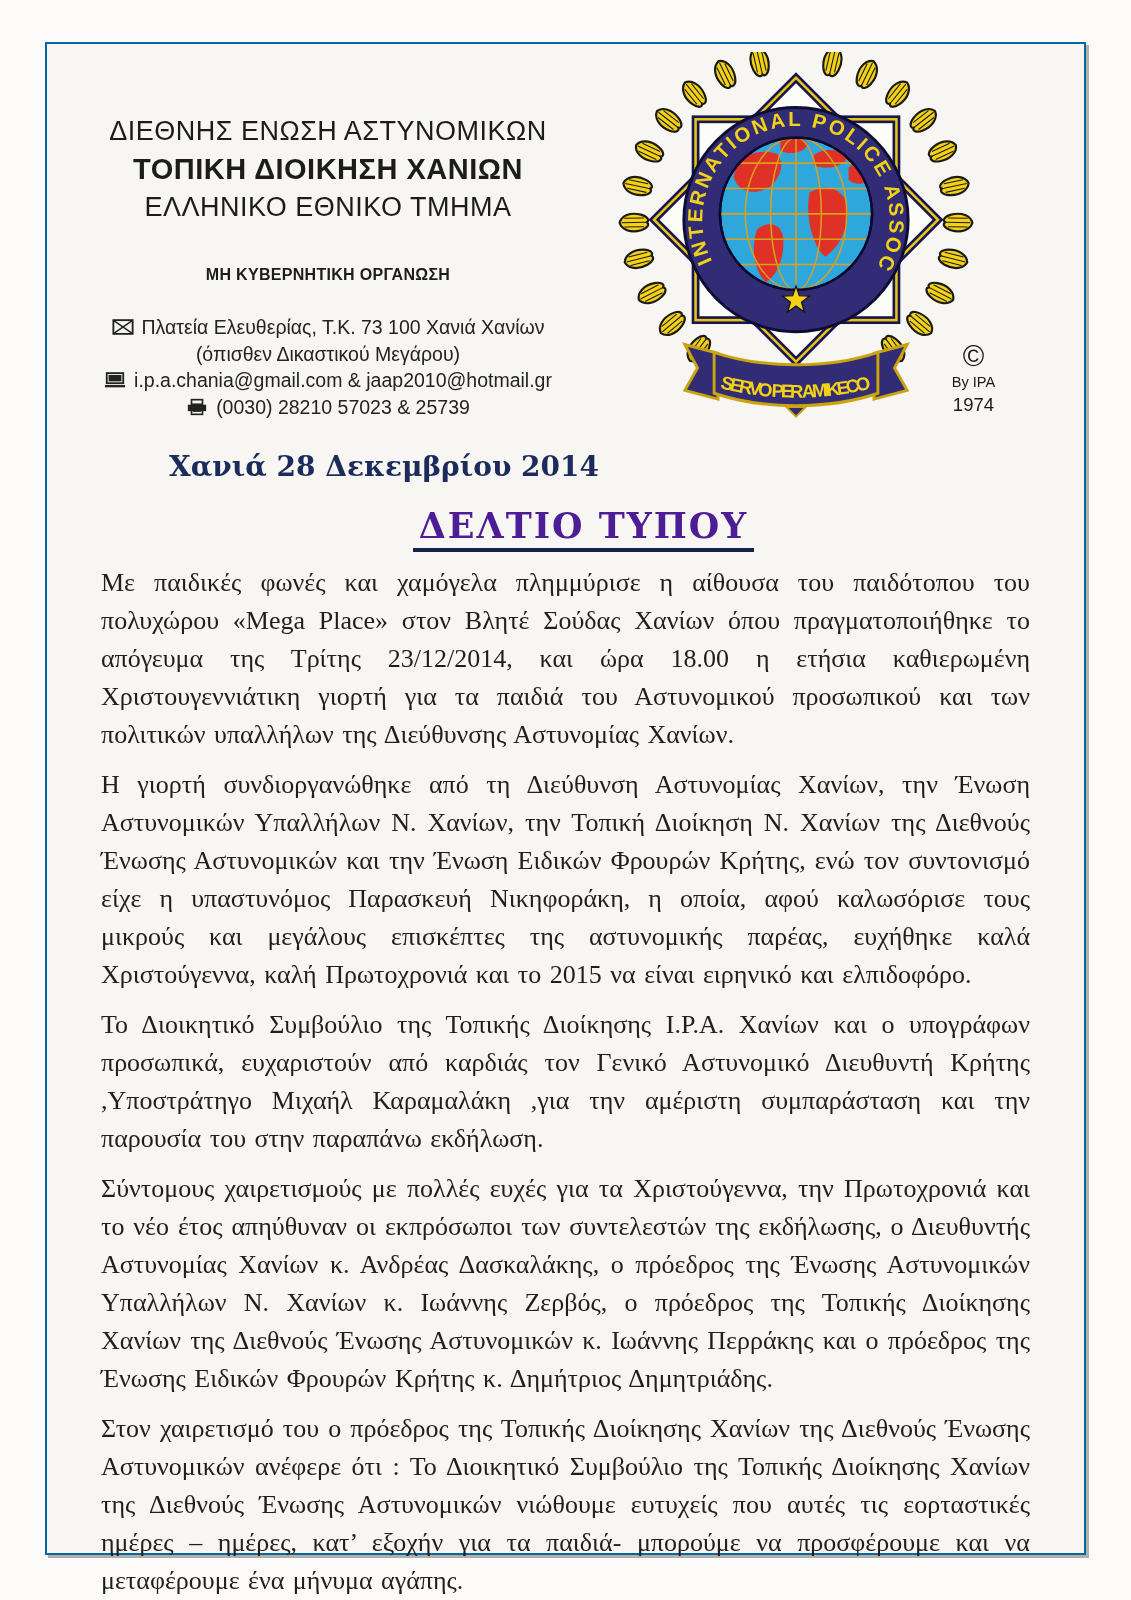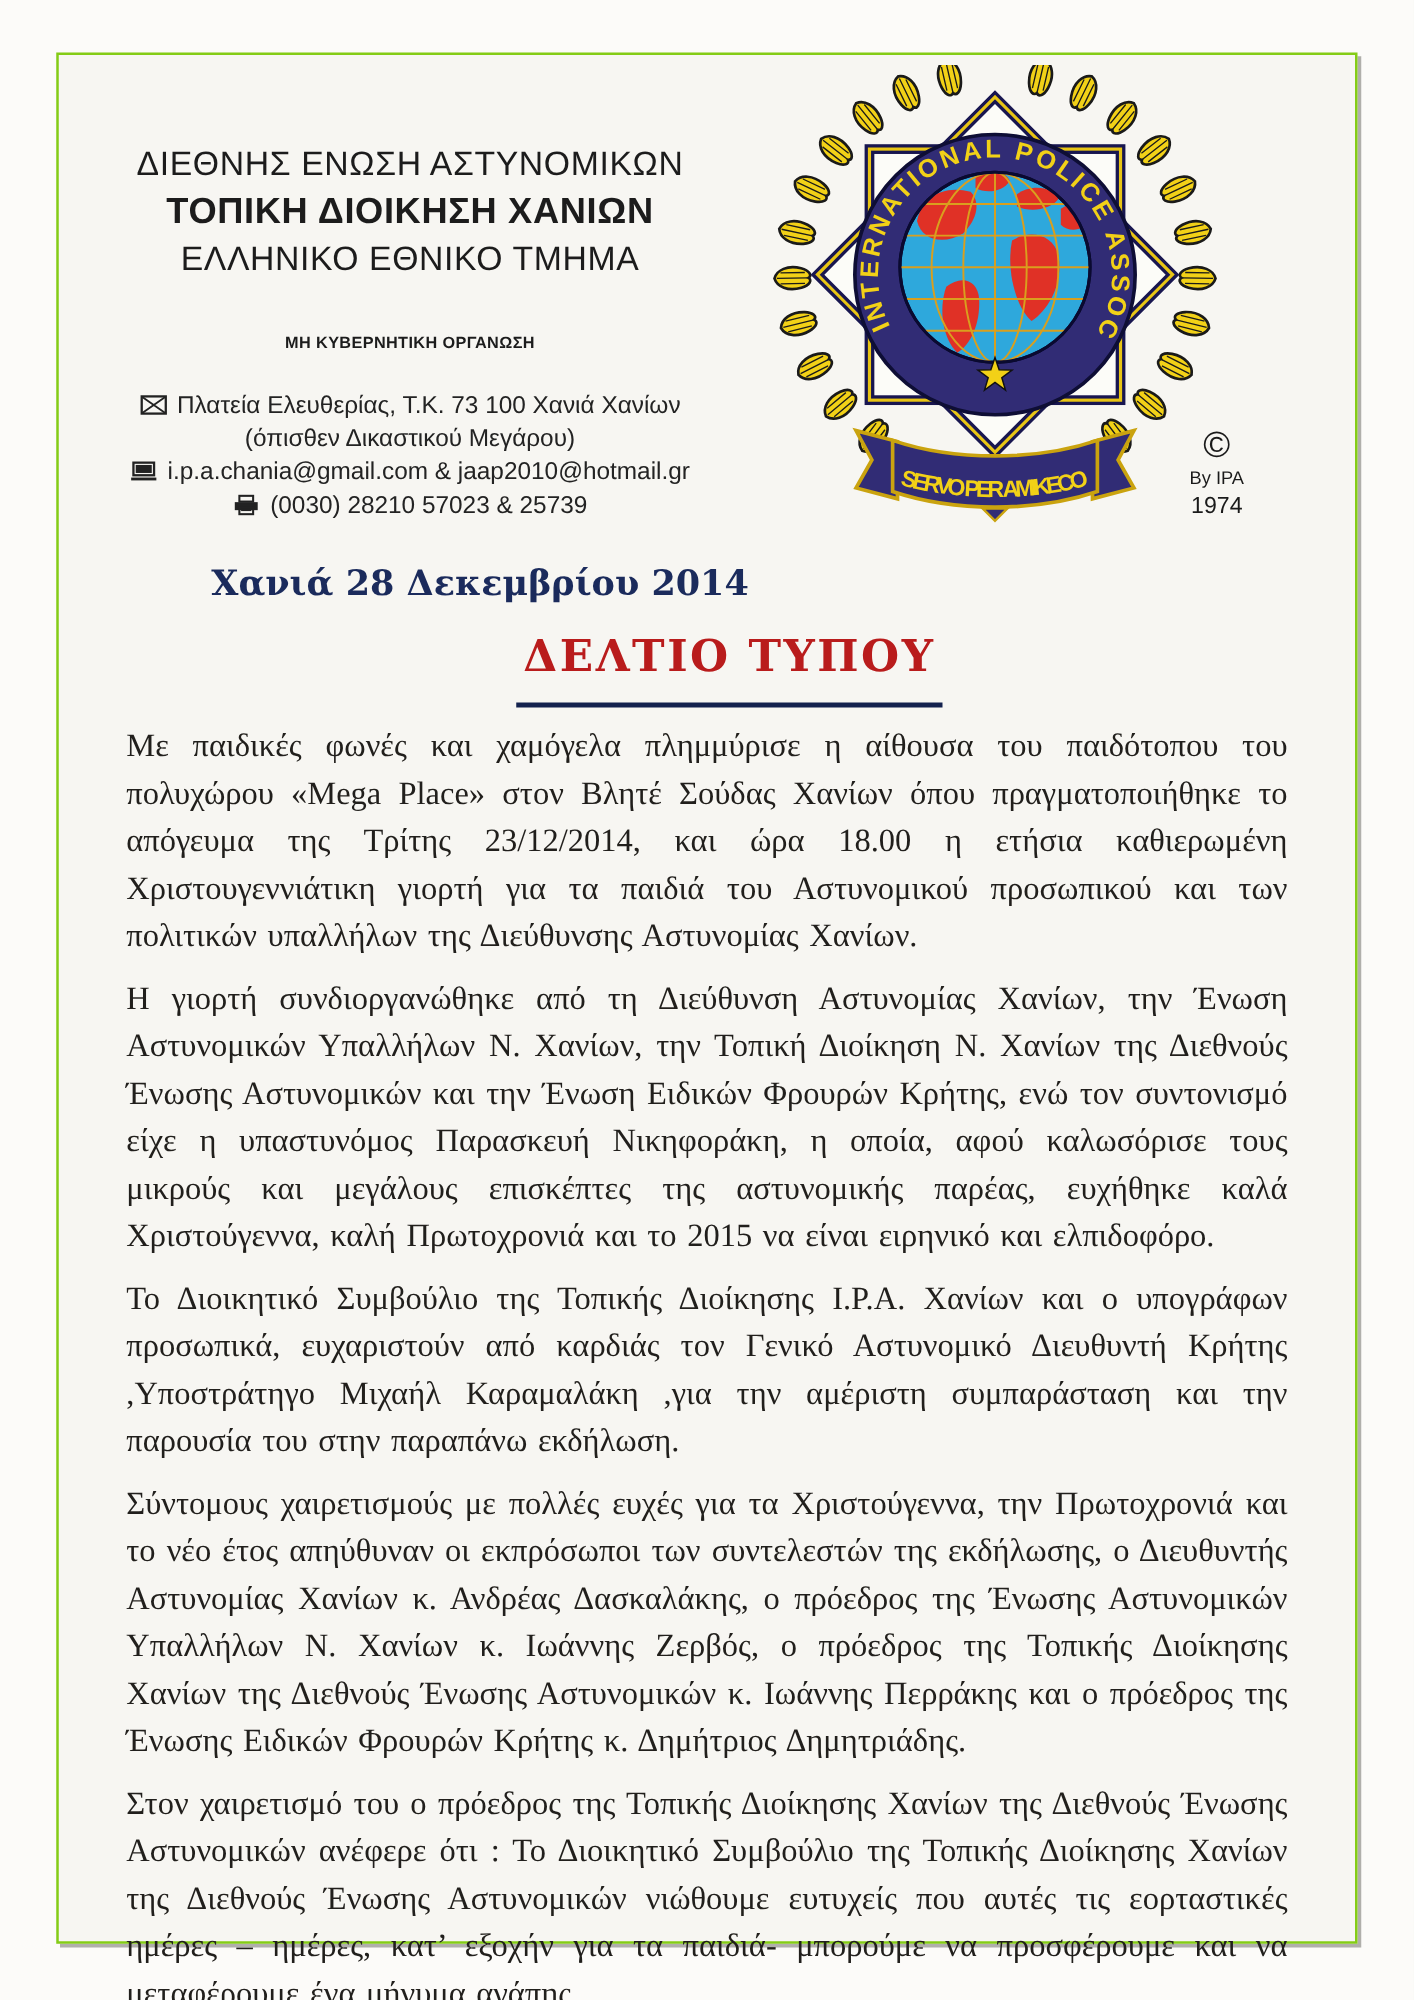"ΔΙΕΘΝΗΣ ΕΝΩΣΗ ΑΣΤΥΝΟΜΙΚΩΝ" .page { border: 2px solid #84cc16 -> 2px solid #0369a1 }
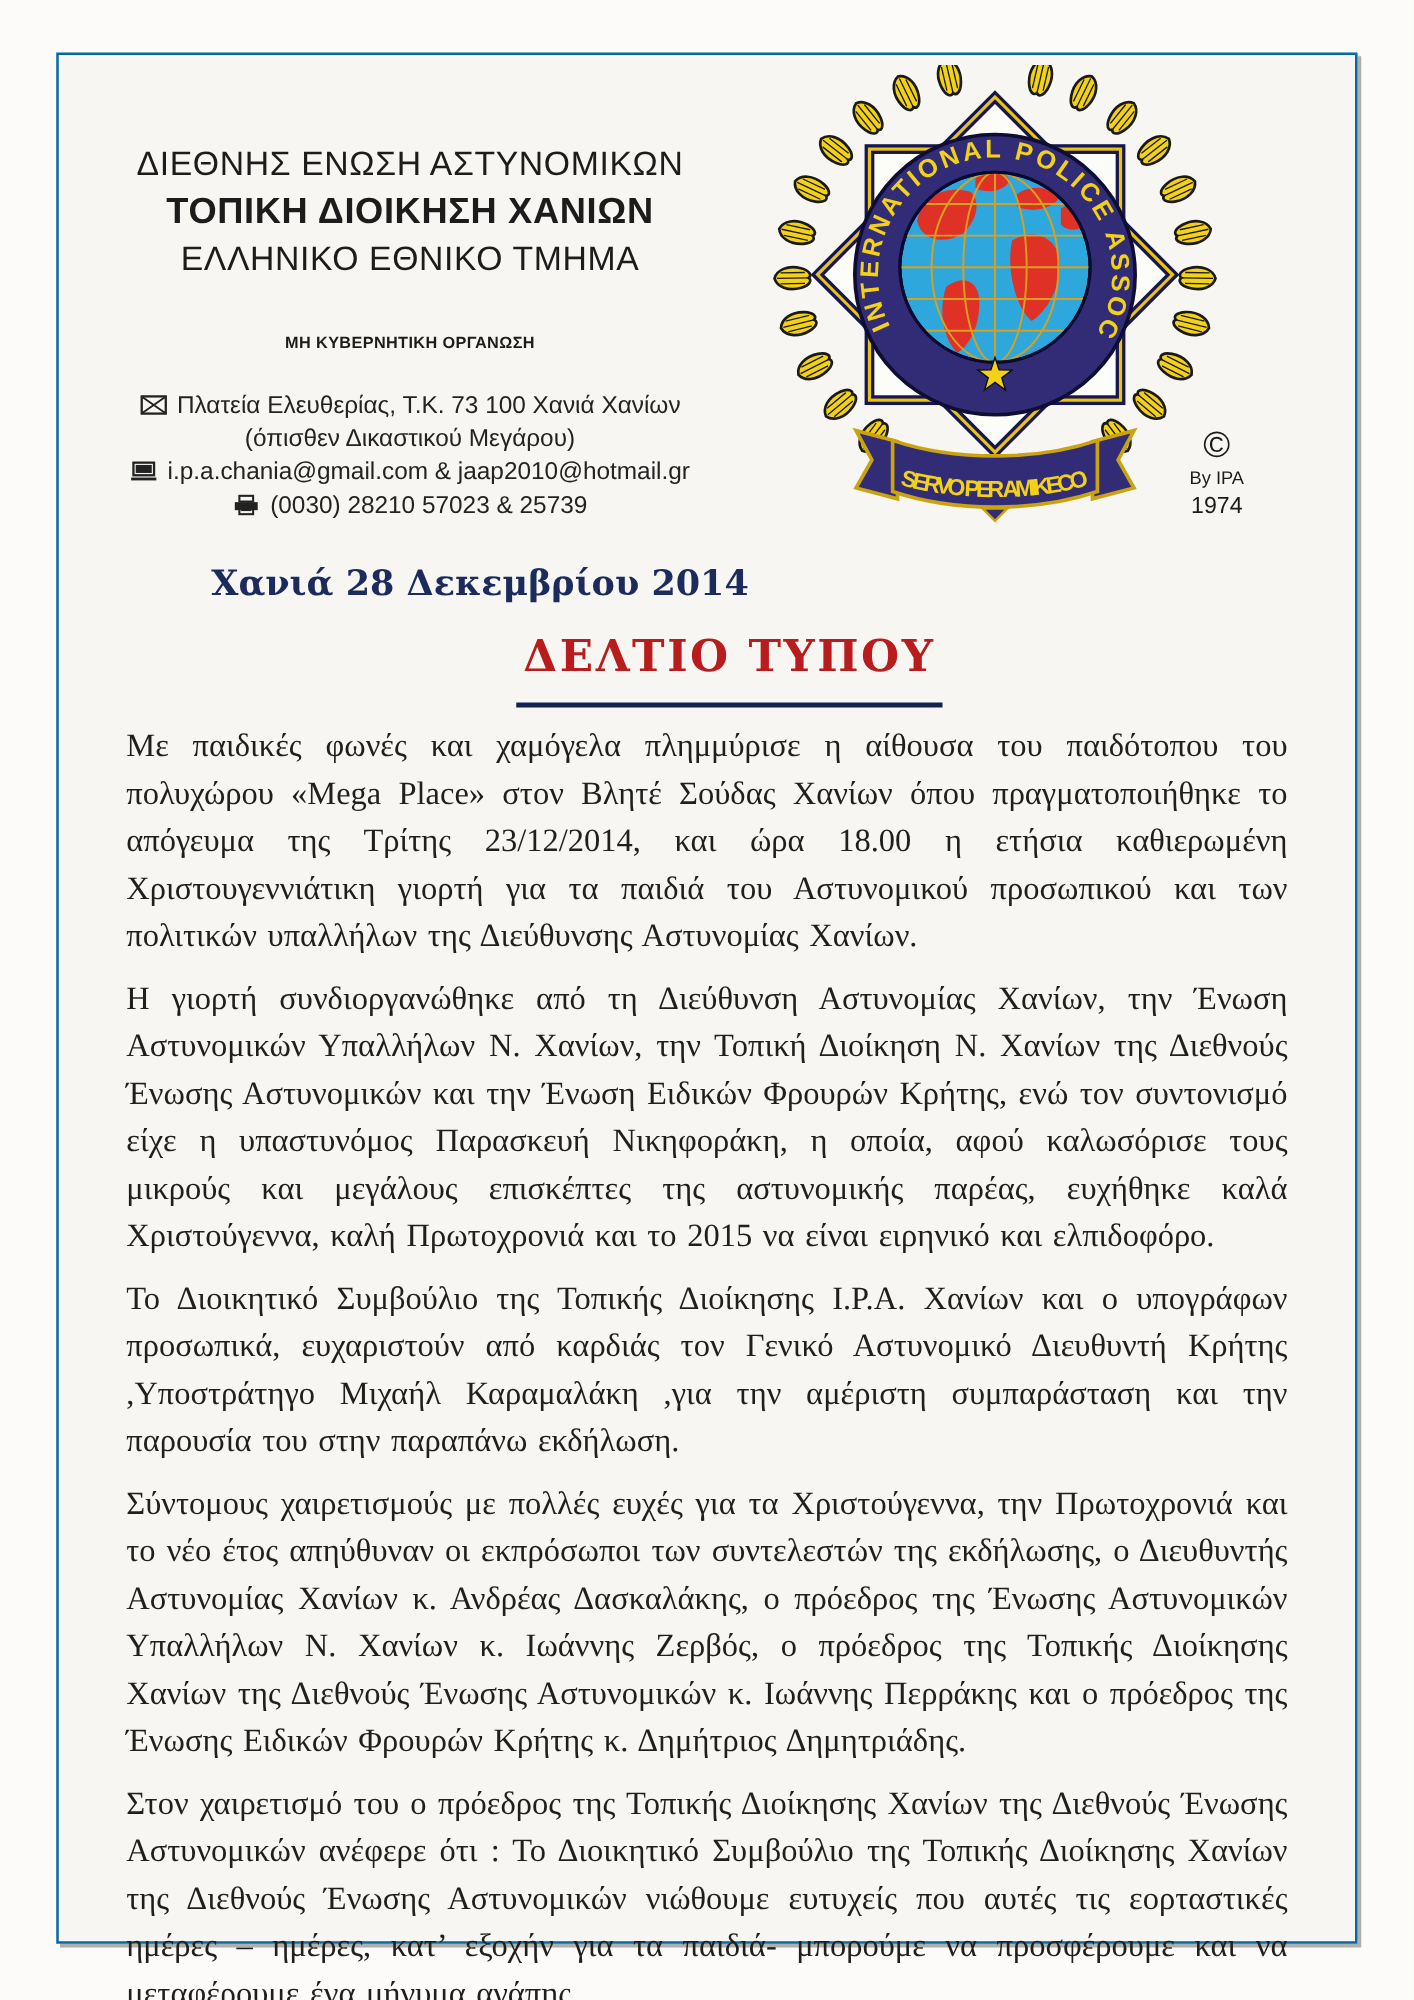"ΜΗ ΚΥΒΕΡΝΗΤΙΚΗ ΟΡΓΑΝΩΣΗ" .ngo-line { font-size: 13px -> 16px }
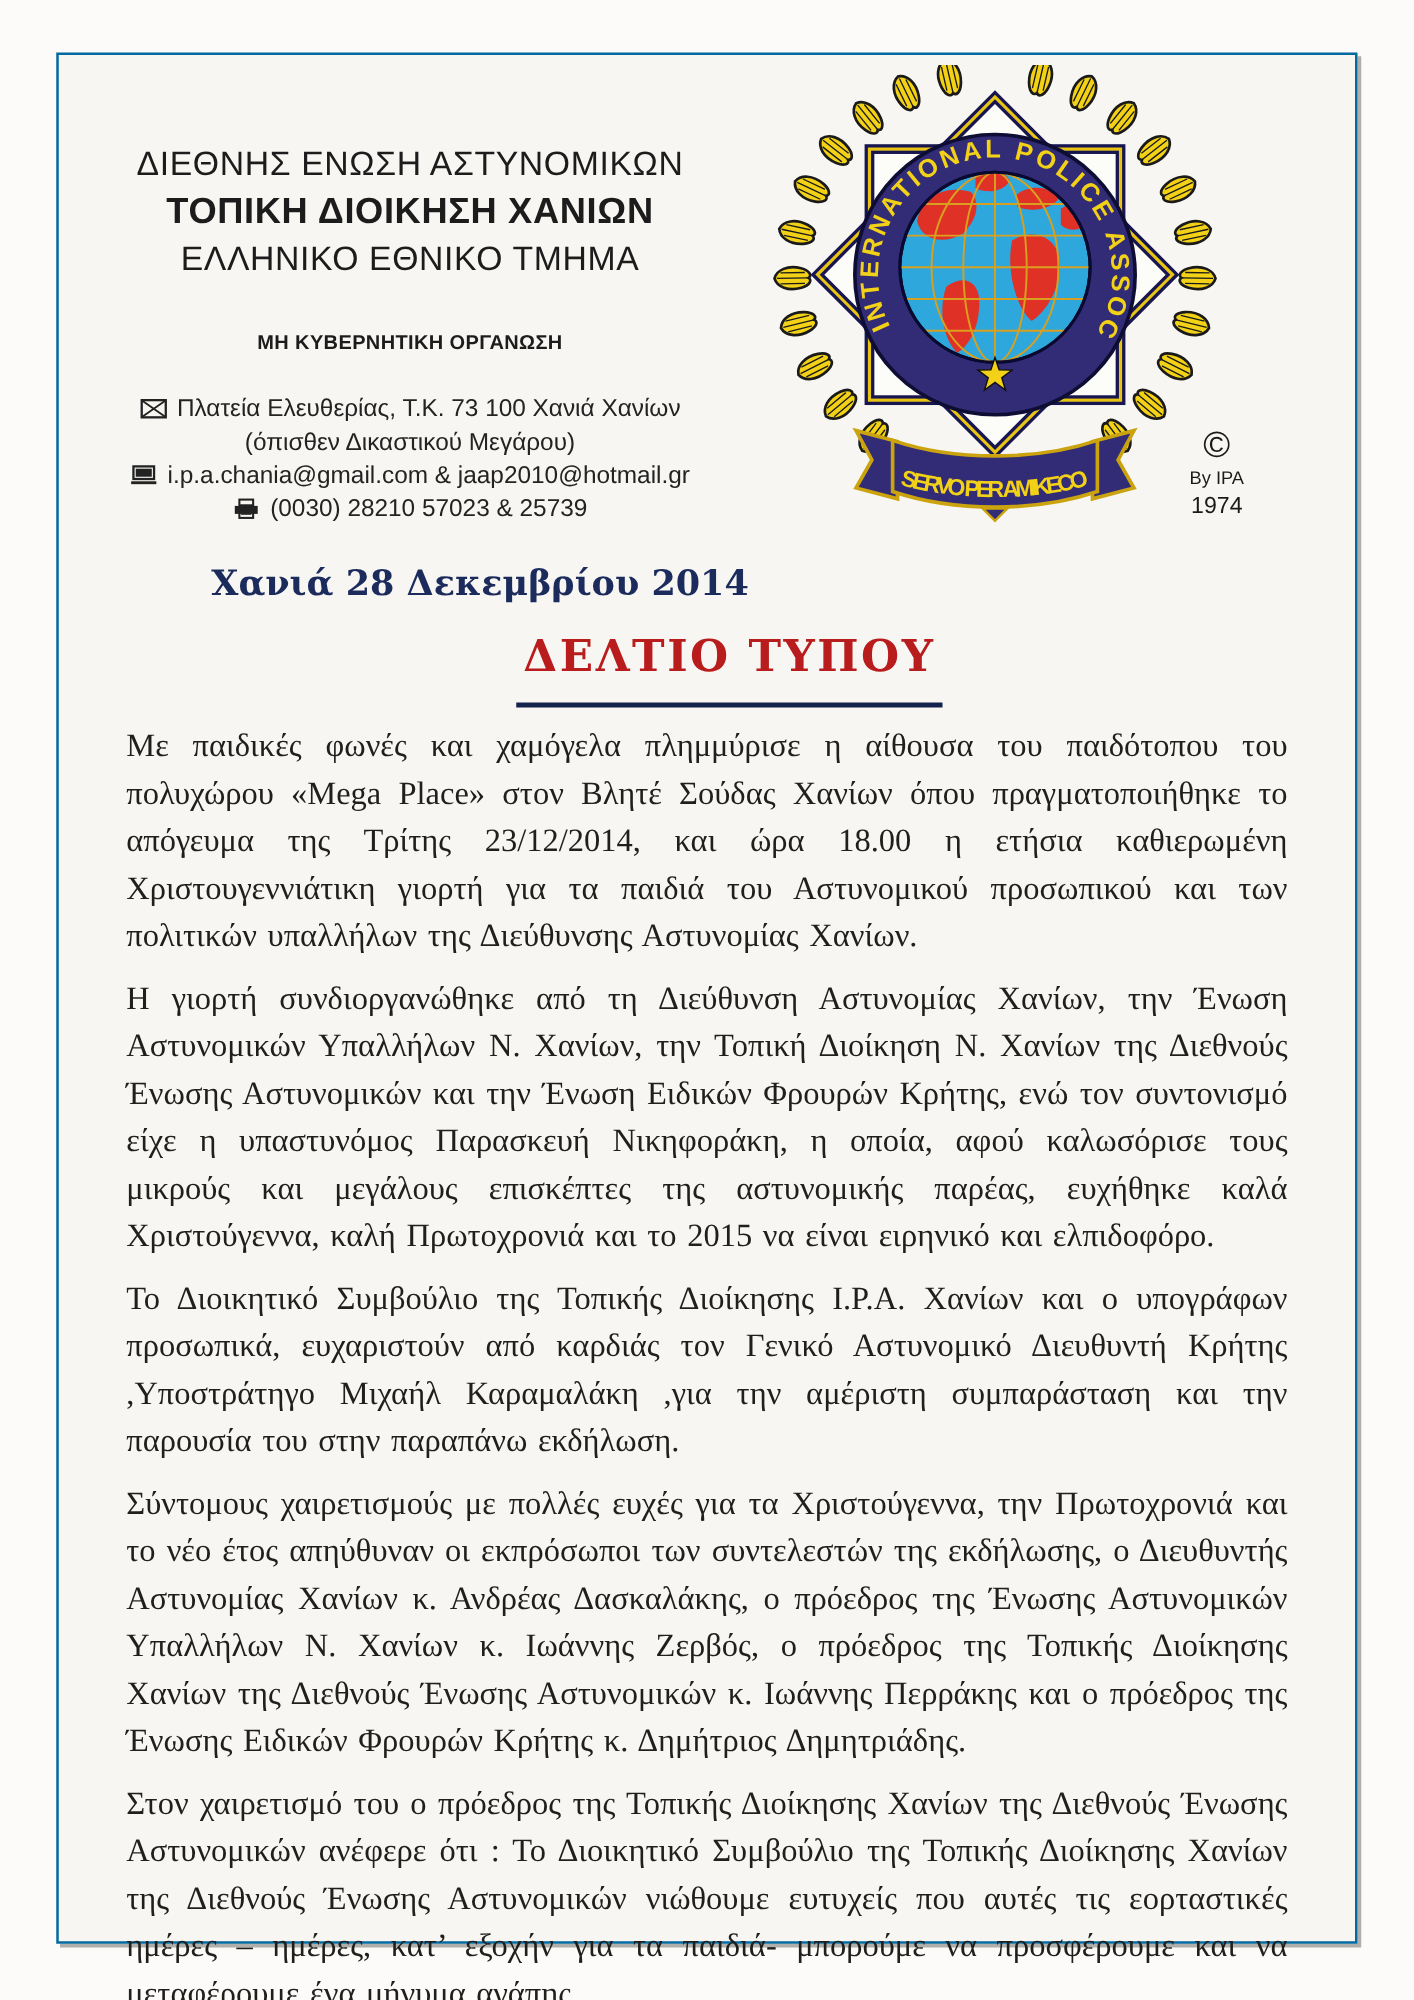"ΔΕΛΤΙΟ ΤΥΠΟΥ" .title-row span { color: #b91c1c -> #4c1d95; padding: 0 6px 16px -> 0 6px 2px }
